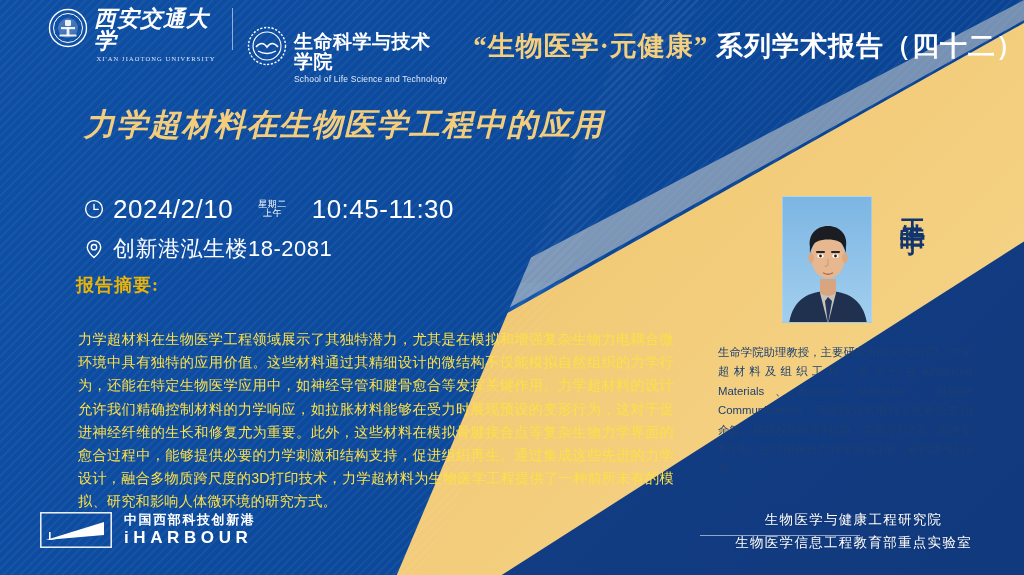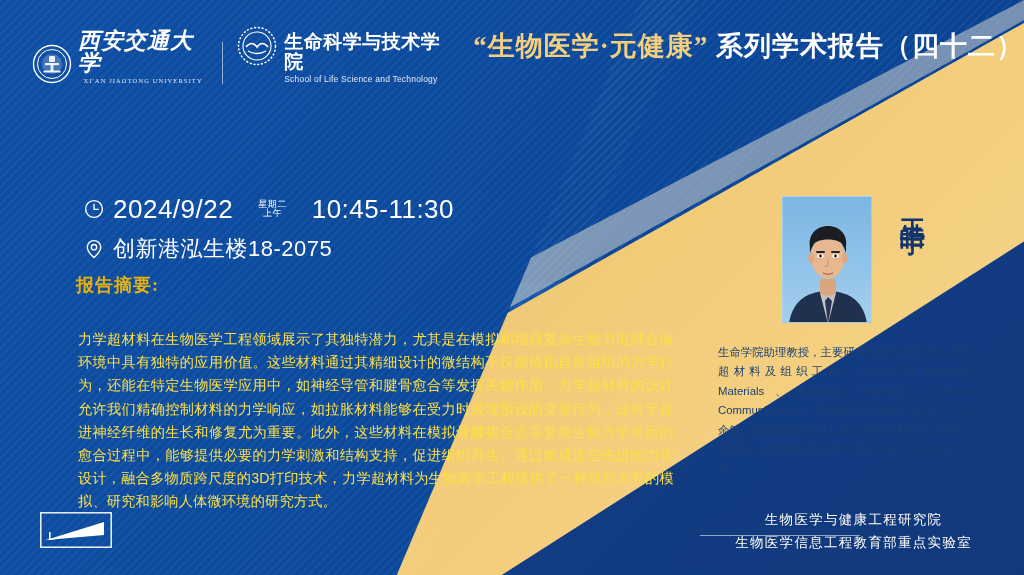"西安交通大学" .logo-group { align-items: flex-end -> flex-start; padding-left: 32px -> 48px }
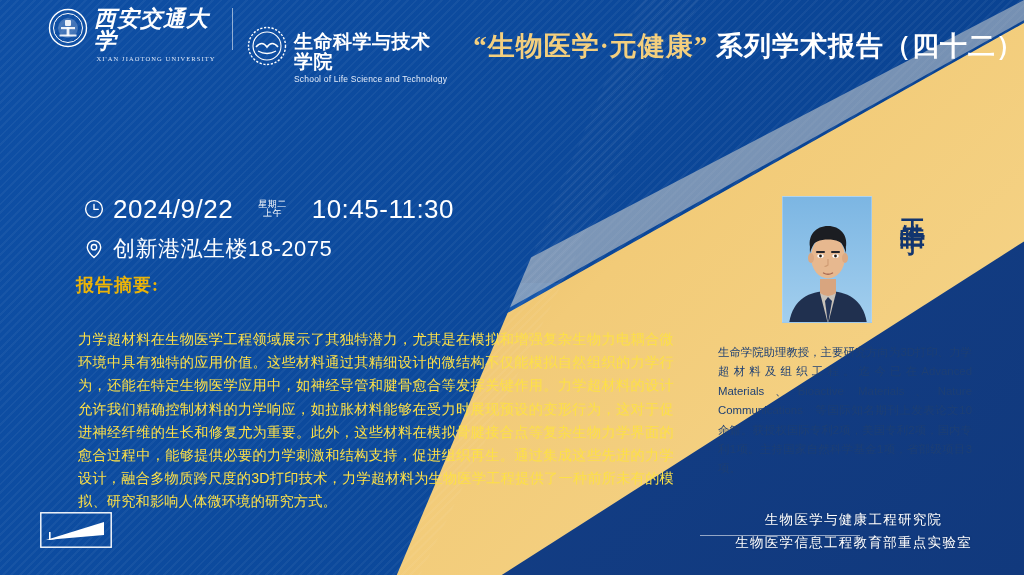"力学超材料在生物医学工程中的应用" div.main-title { html: none -> <div>力学超材料在生物医学工程中的应用</div> }
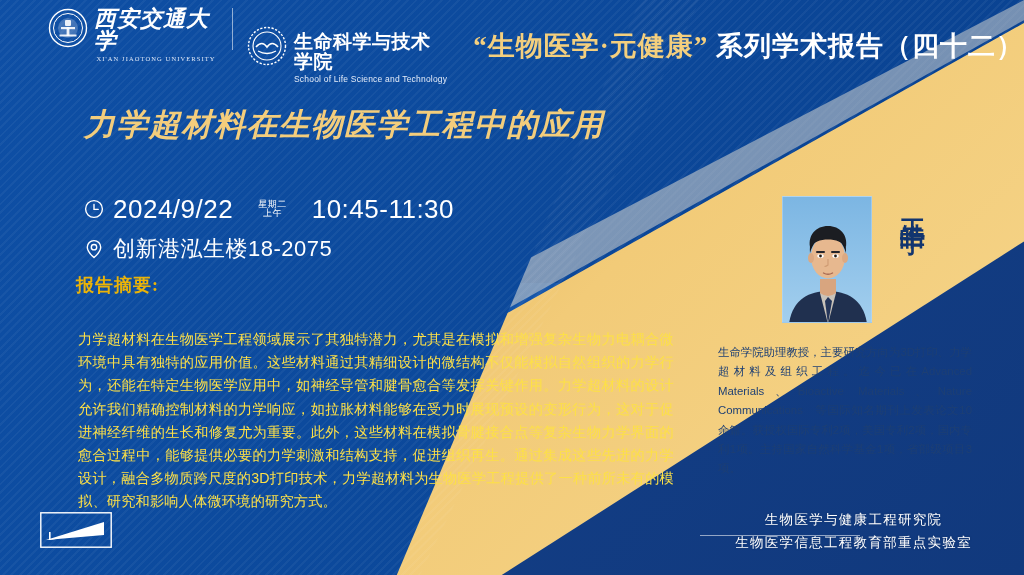"2024/9/22" span.date-txt { text: 2024/9/22 -> 2024/2/10 }
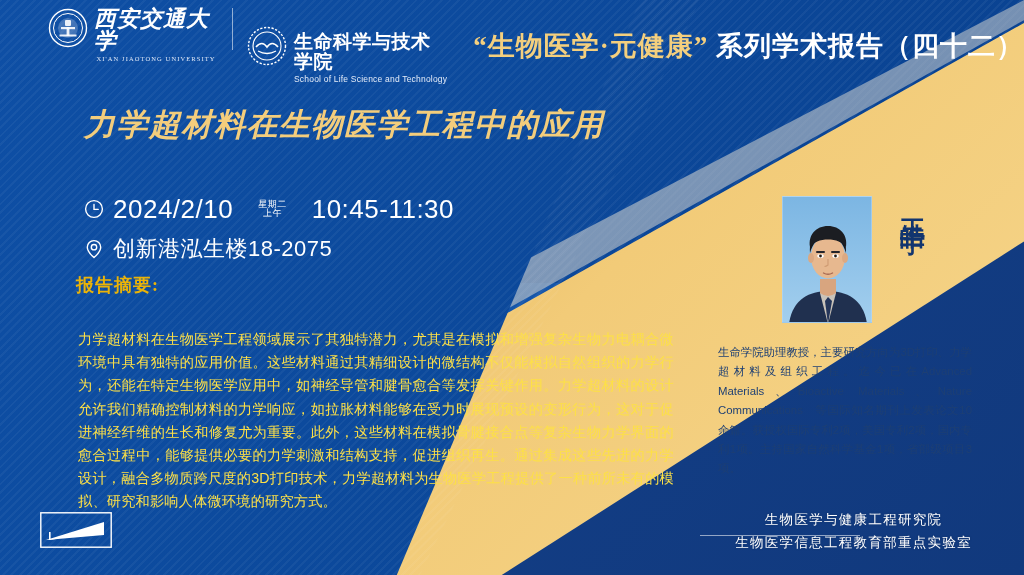"创新港泓生楼18-2075" span.place-txt { text: 18-2075 -> 18-2081 }
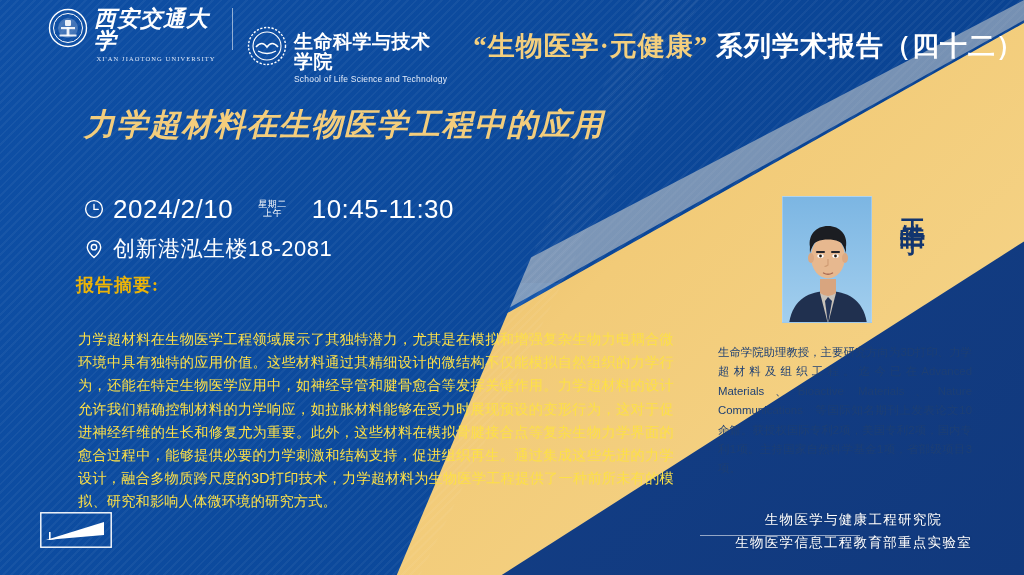"中国西部科技创新港" div.ih-txt { html: none -> <div> <div>中国西部科技创新港</div> <div>iHARBOUR</div> </div> }
